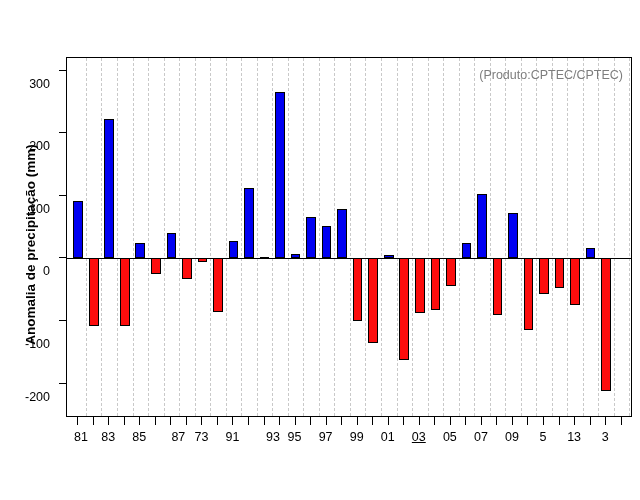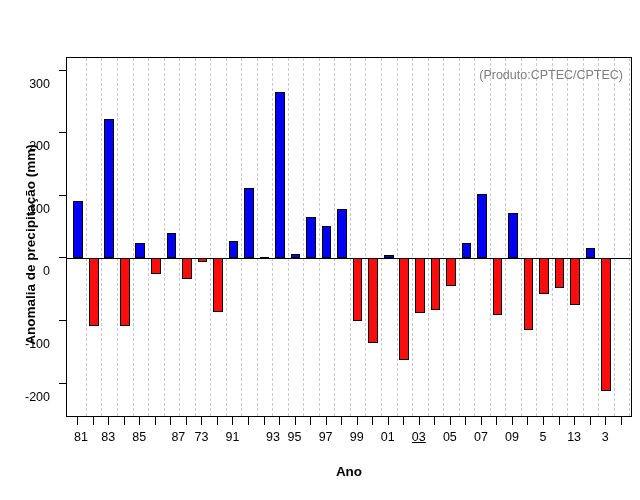"Ano" div { html: <div>Ano</div> -> none }
